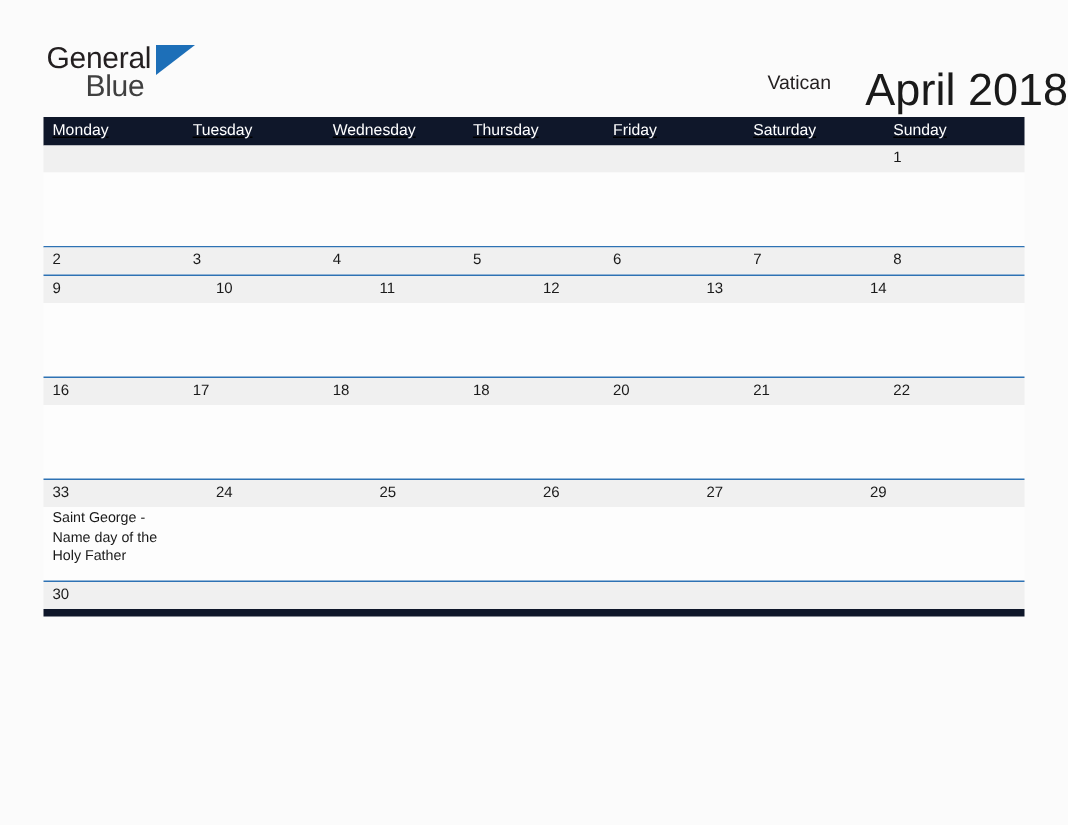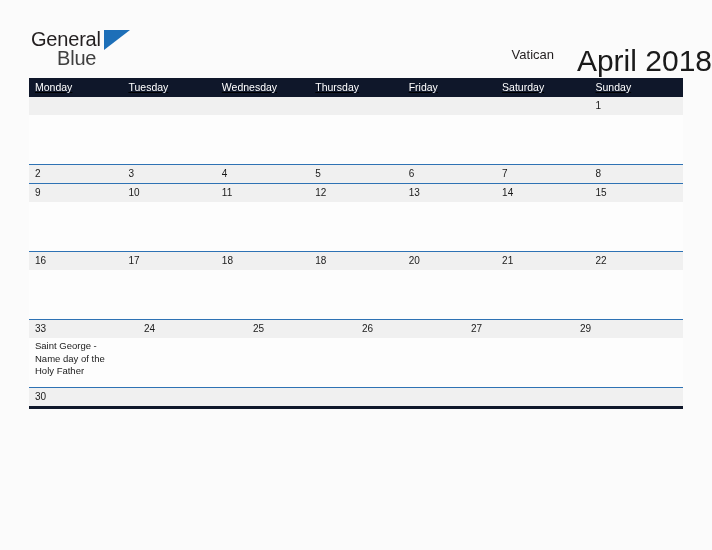"15" div.num-cell { html: <div>15</div> -> none }
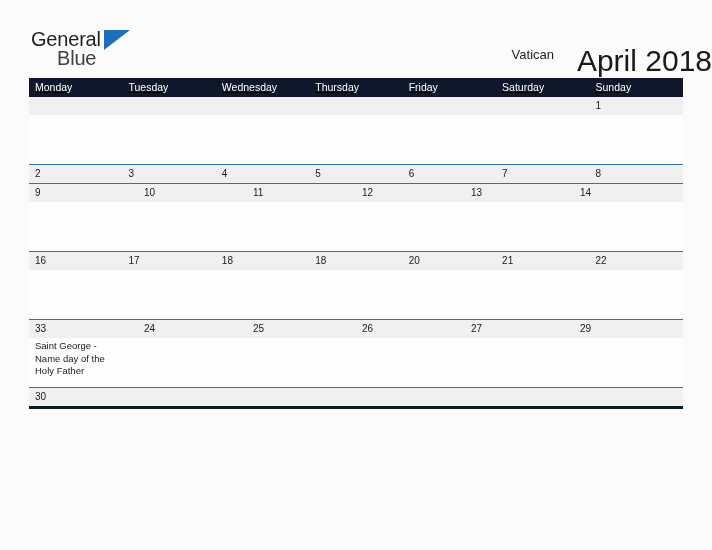"30" .week-row.last { border-bottom: 3px solid #0f172a -> 5px solid #0f172a }
